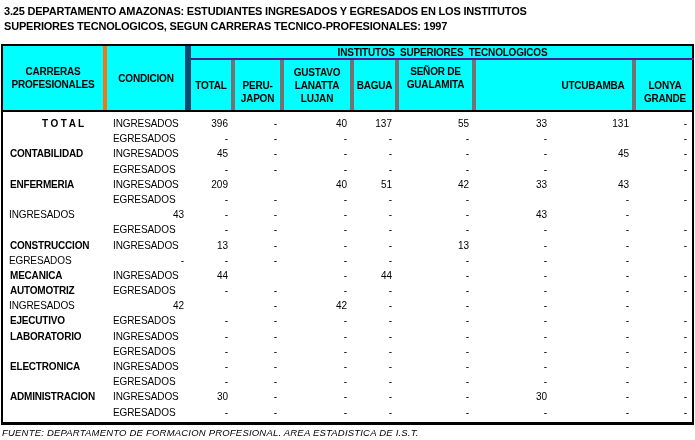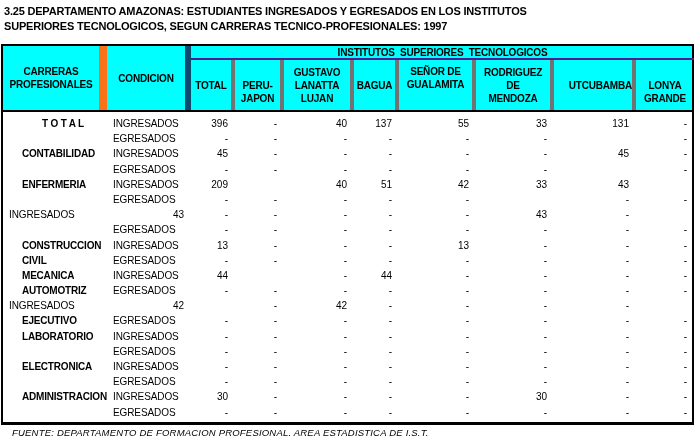"CARRERAS" .th-carreras { border-right: 8px solid #f97316 -> 4px solid #f97316 }
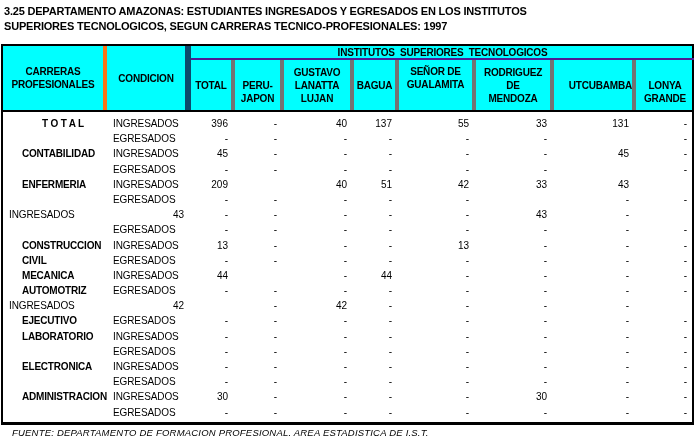"RODRIGUEZ" div.cell { html: <div><span>RODRIGUEZ DE MENDOZA</span></div> -> none }
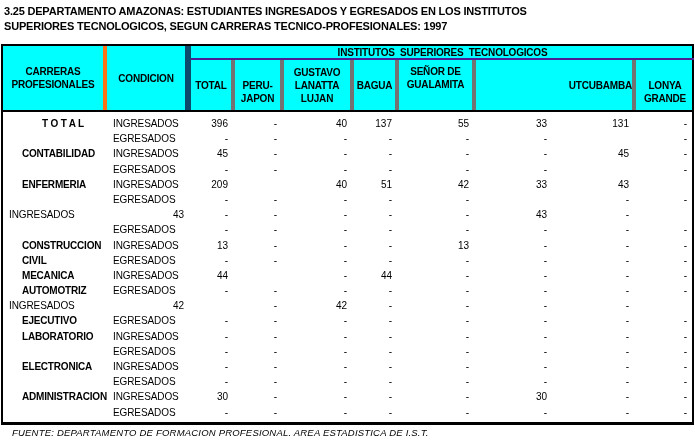"UTCUBAMBA" div.cell { justify-content: flex-end -> none }
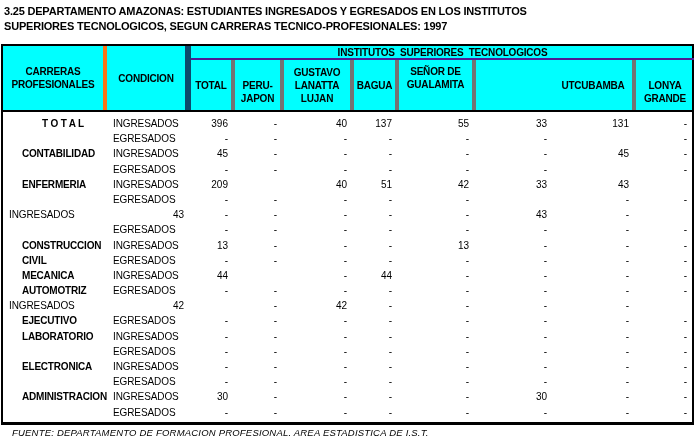"CONTABILIDAD" .career { padding-left: 19px -> 7px }
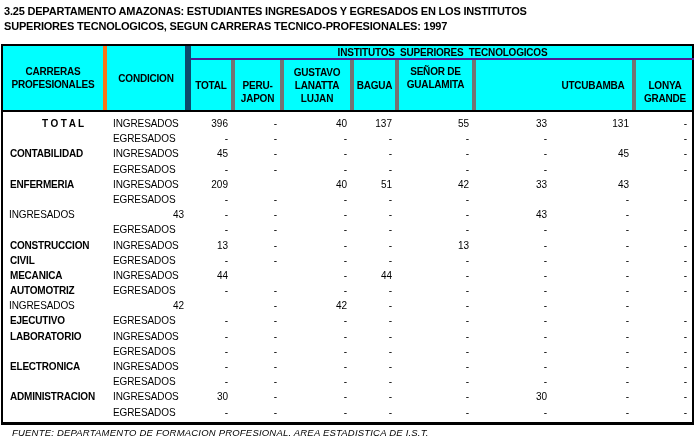"CIVIL" div.career { html: <div>CIVIL</div> -> none }
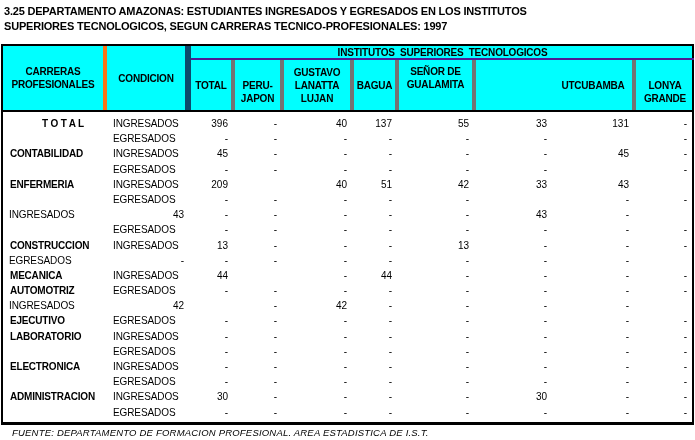"FUENTE: DEPARTAMENTO DE FORMACION" .footer { left: 12px -> 2px }
